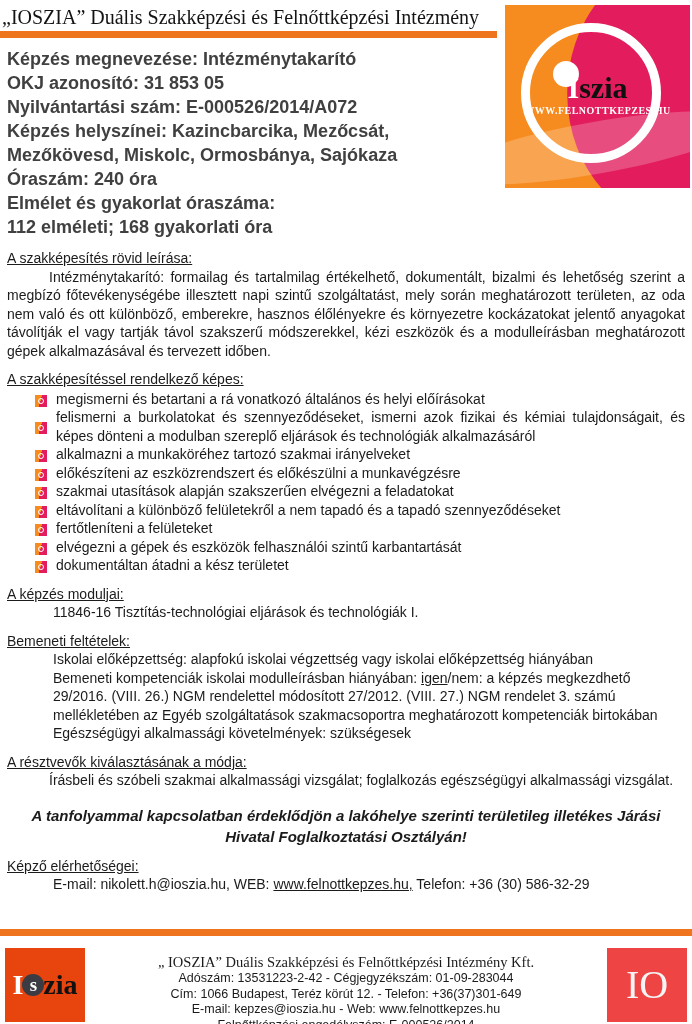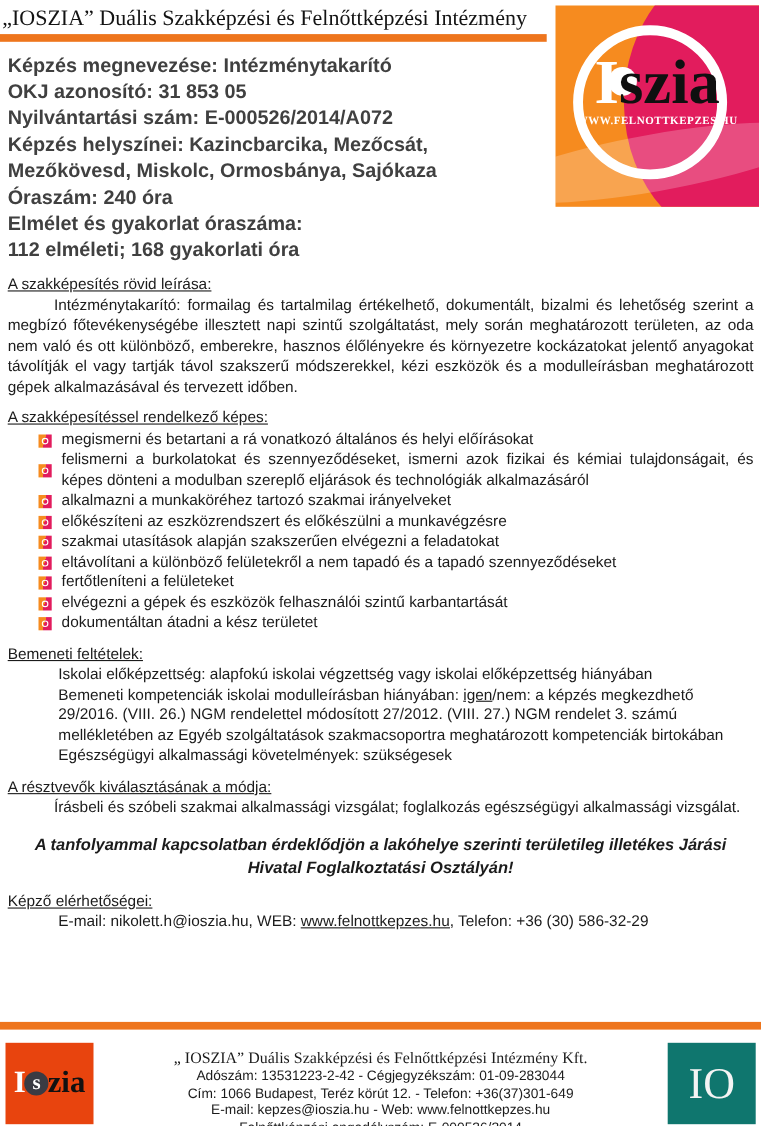"Iszia" .logo-text { font-size: 57px -> 30px; top: 46px -> 58px }
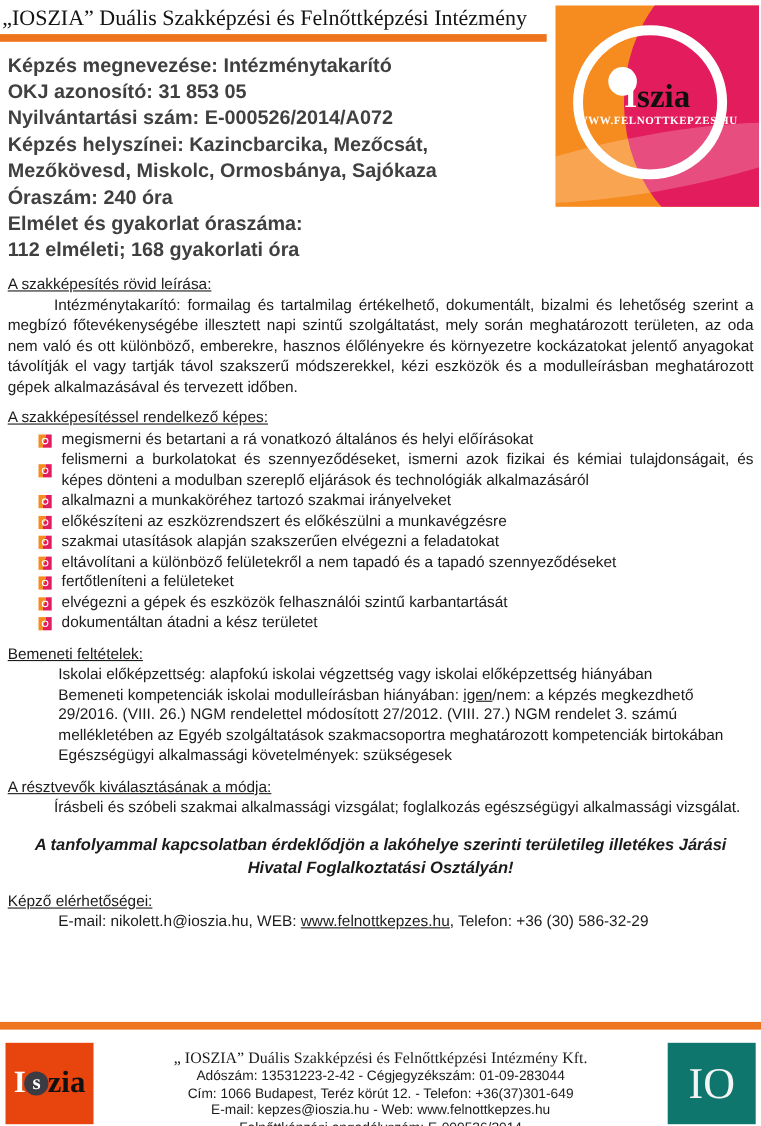"A képzés moduljai:" div.sec { html: none -> <div> <div>A képzés moduljai:</div> <div>11846-16 Tisztítás-technológiai eljárások és technológiák I.</div> </div> }
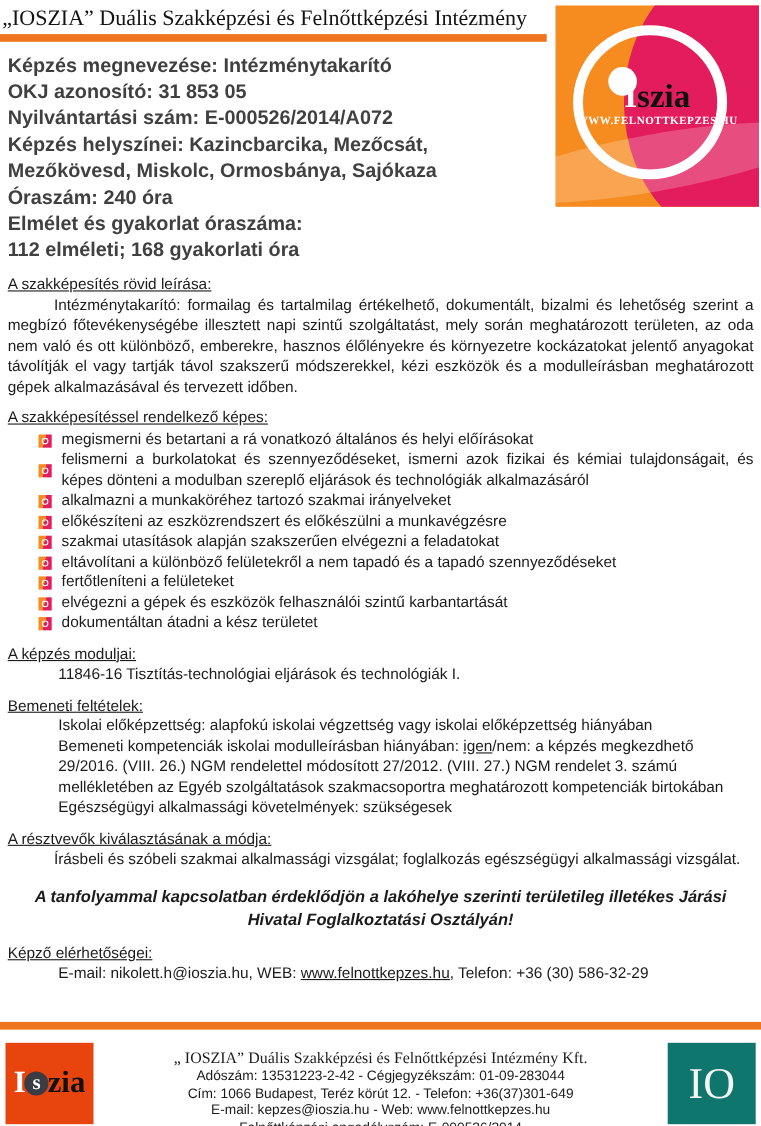"IO" .f-logo-right { background: #0f766e -> #ef4444 }
